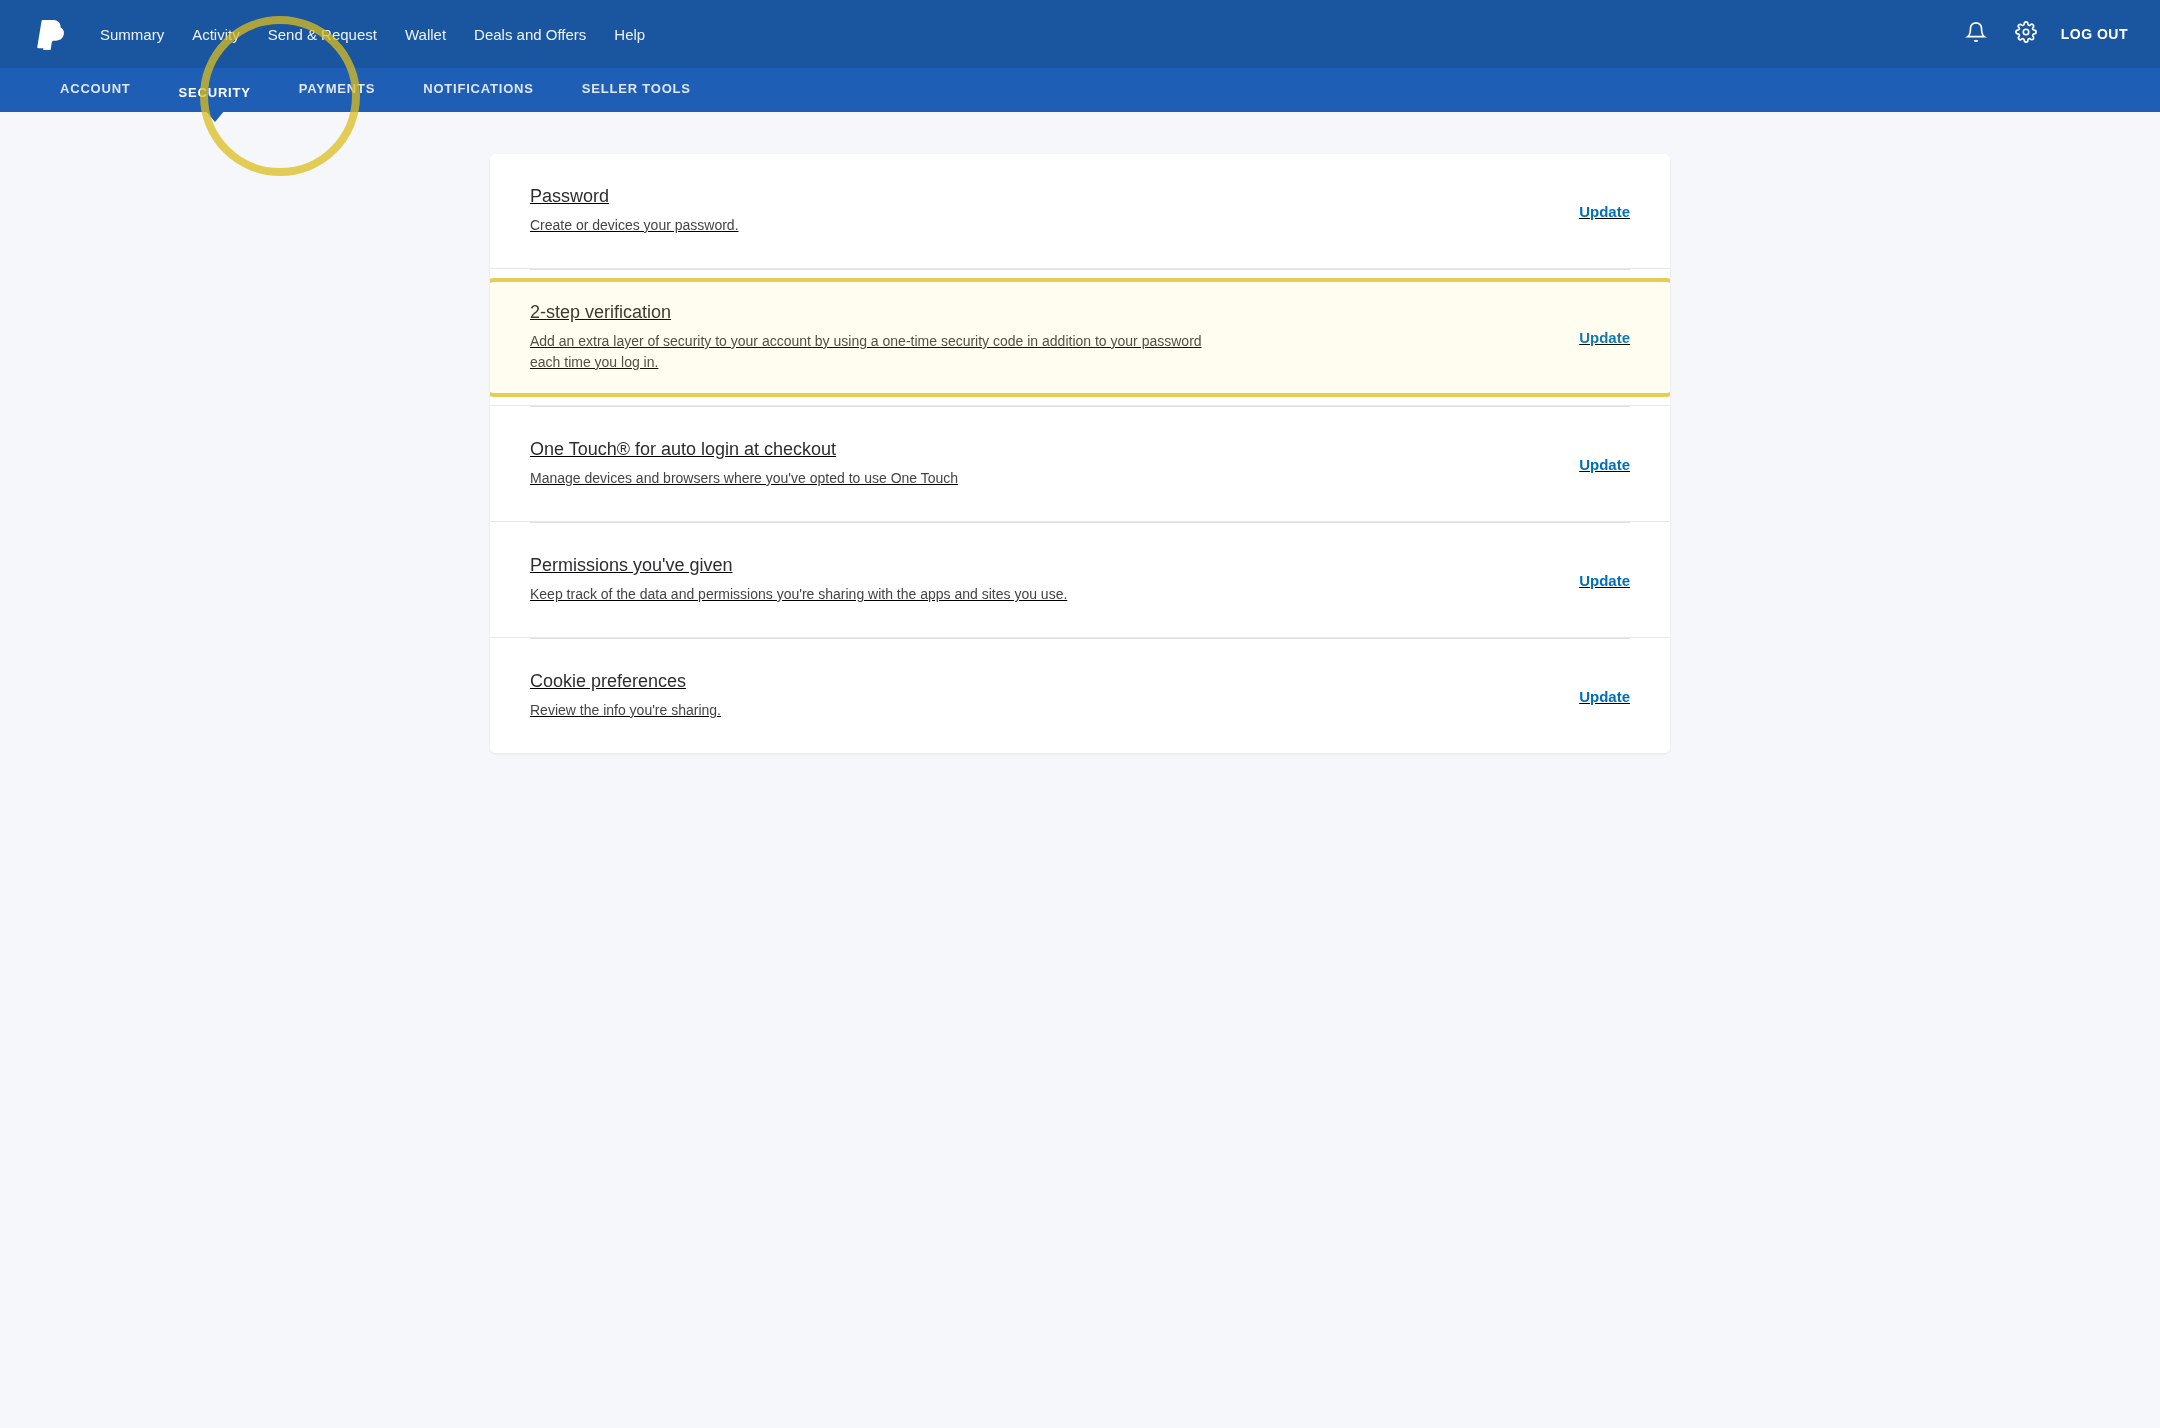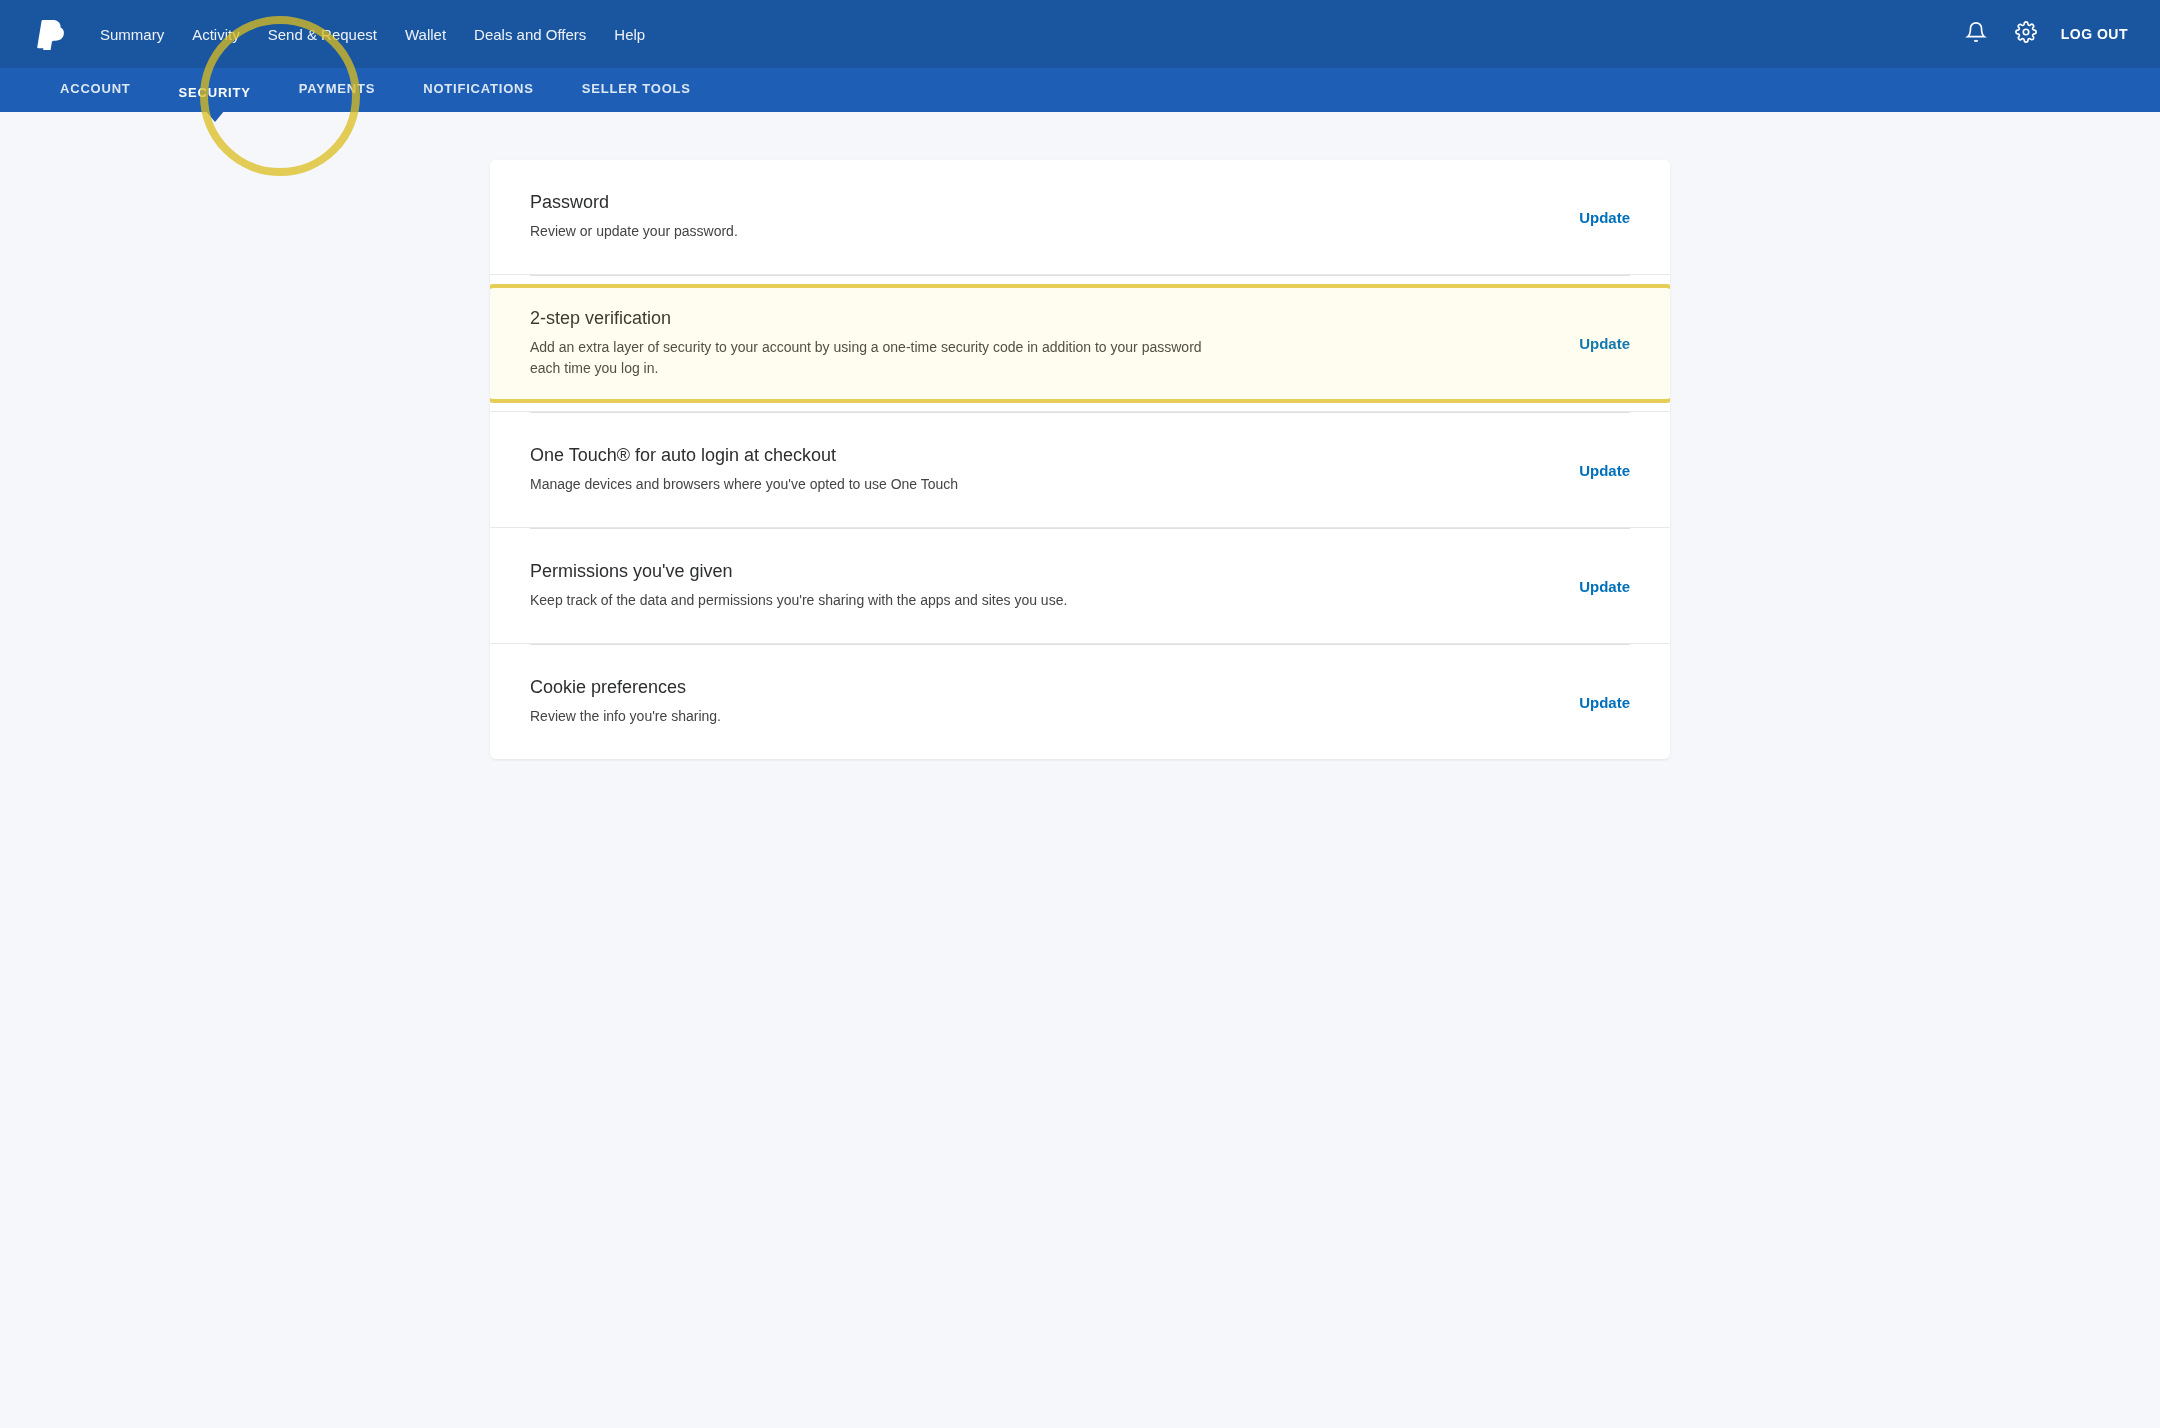"Password" .main-content { margin: 8px auto -> 2px auto; text-decoration: none -> underline }
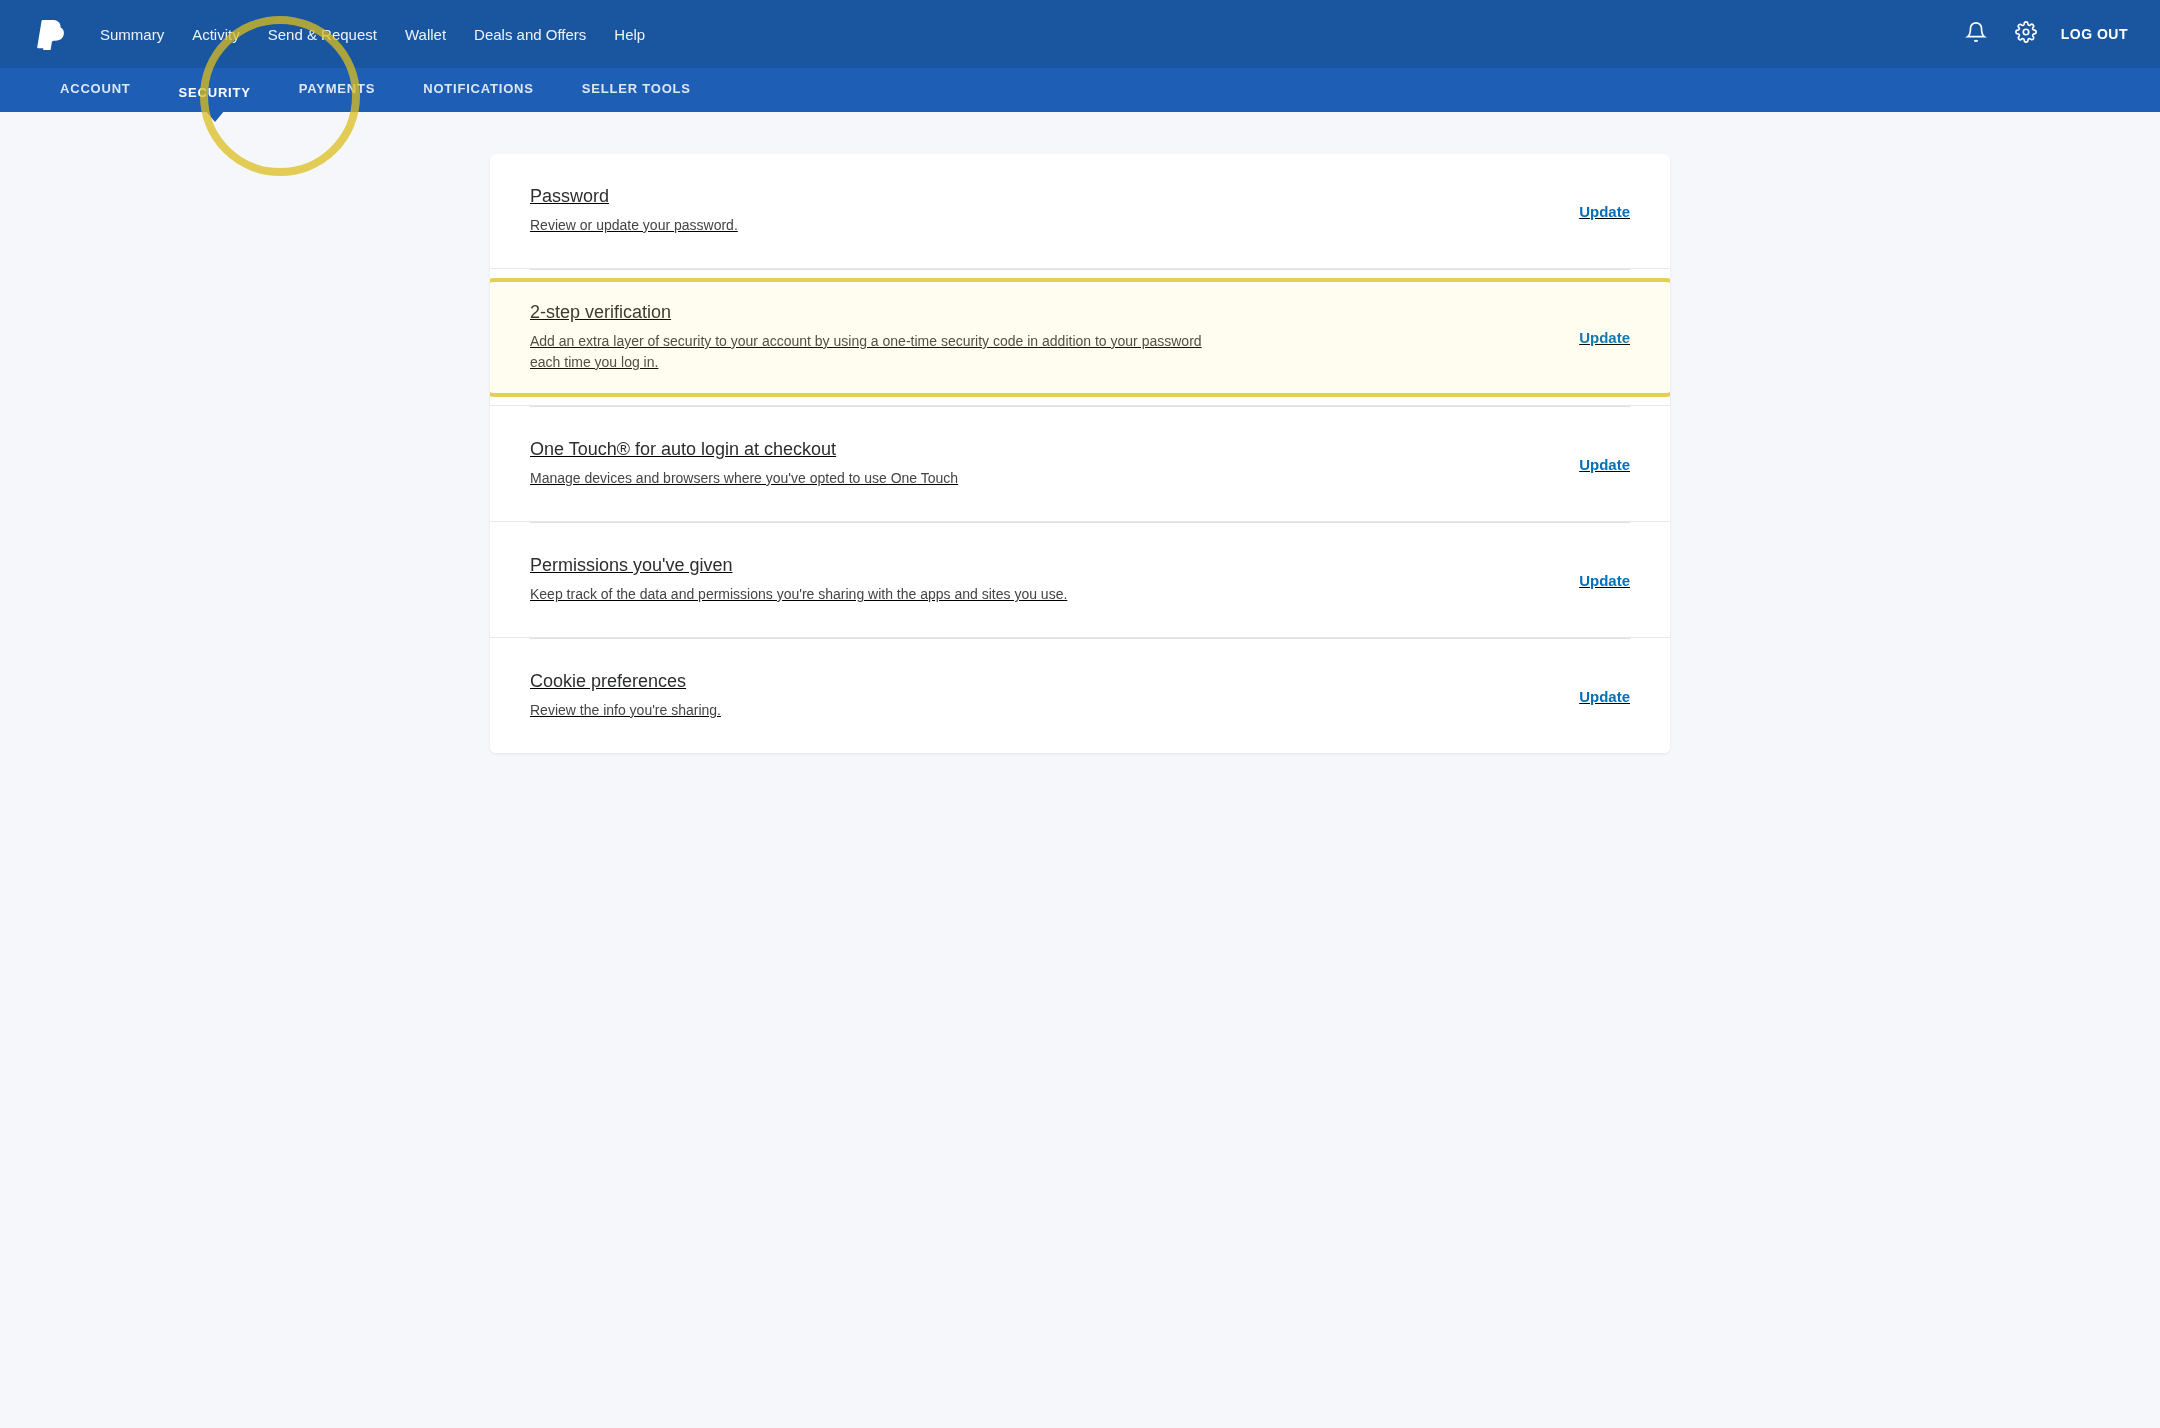"Review or update your password." div.section-desc { text: Review or update -> Create or devices }
